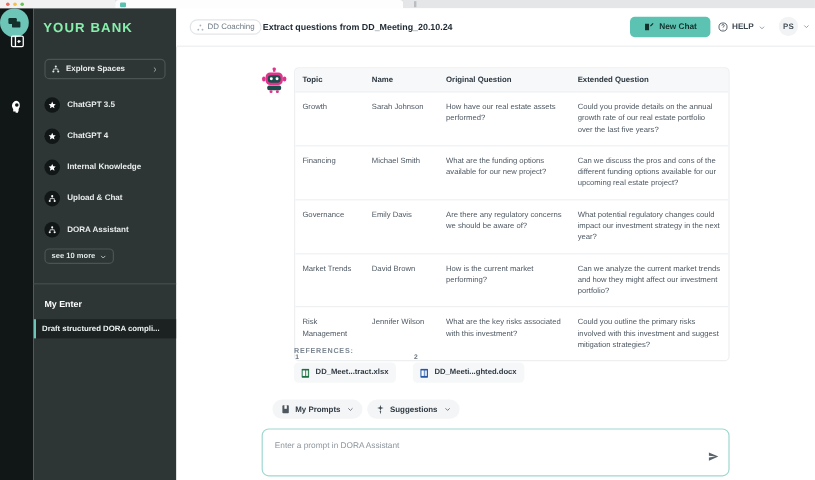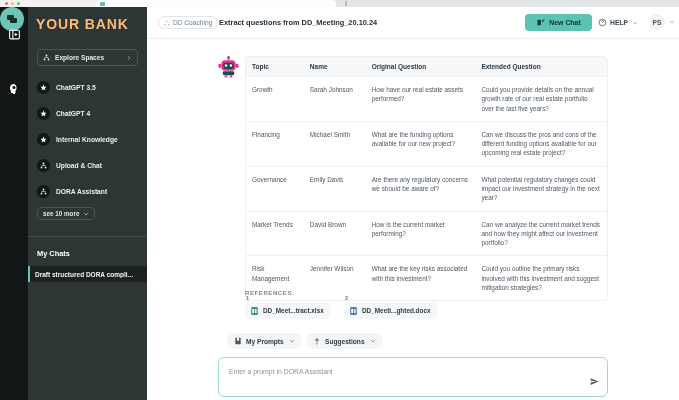"YOUR BANK" .brand-text { color: #fdba74 -> #86efac; font-size: 14px -> 11px }
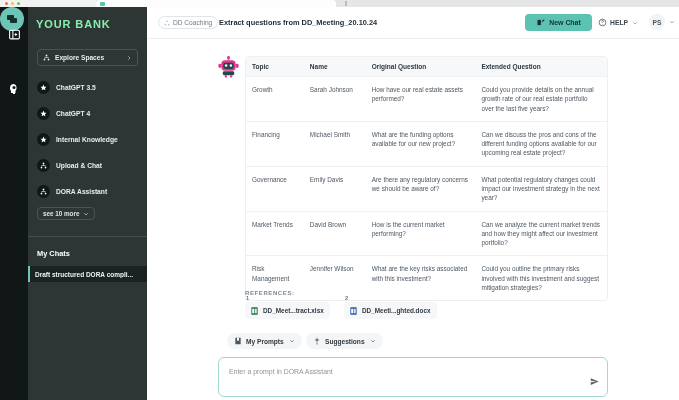"My Chats" div.mychats { text: Chats -> Enter }
